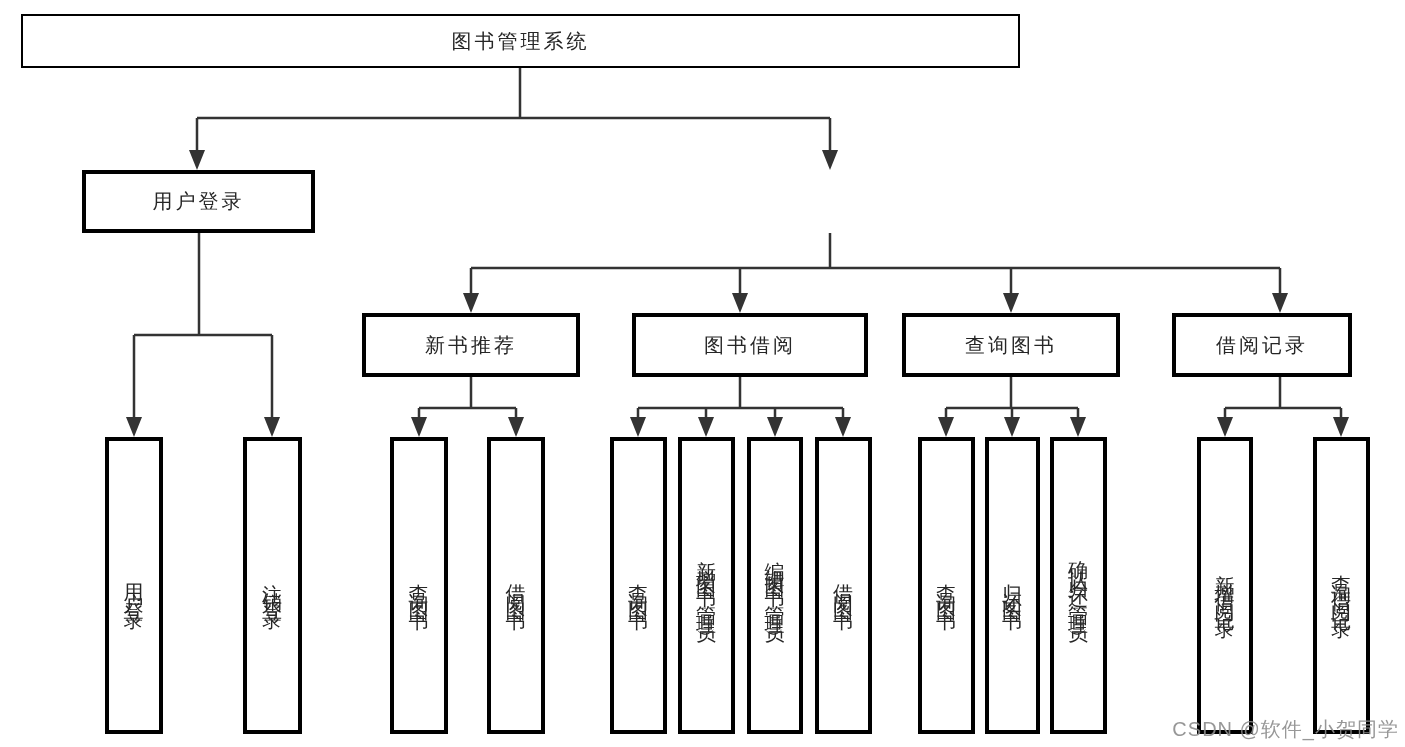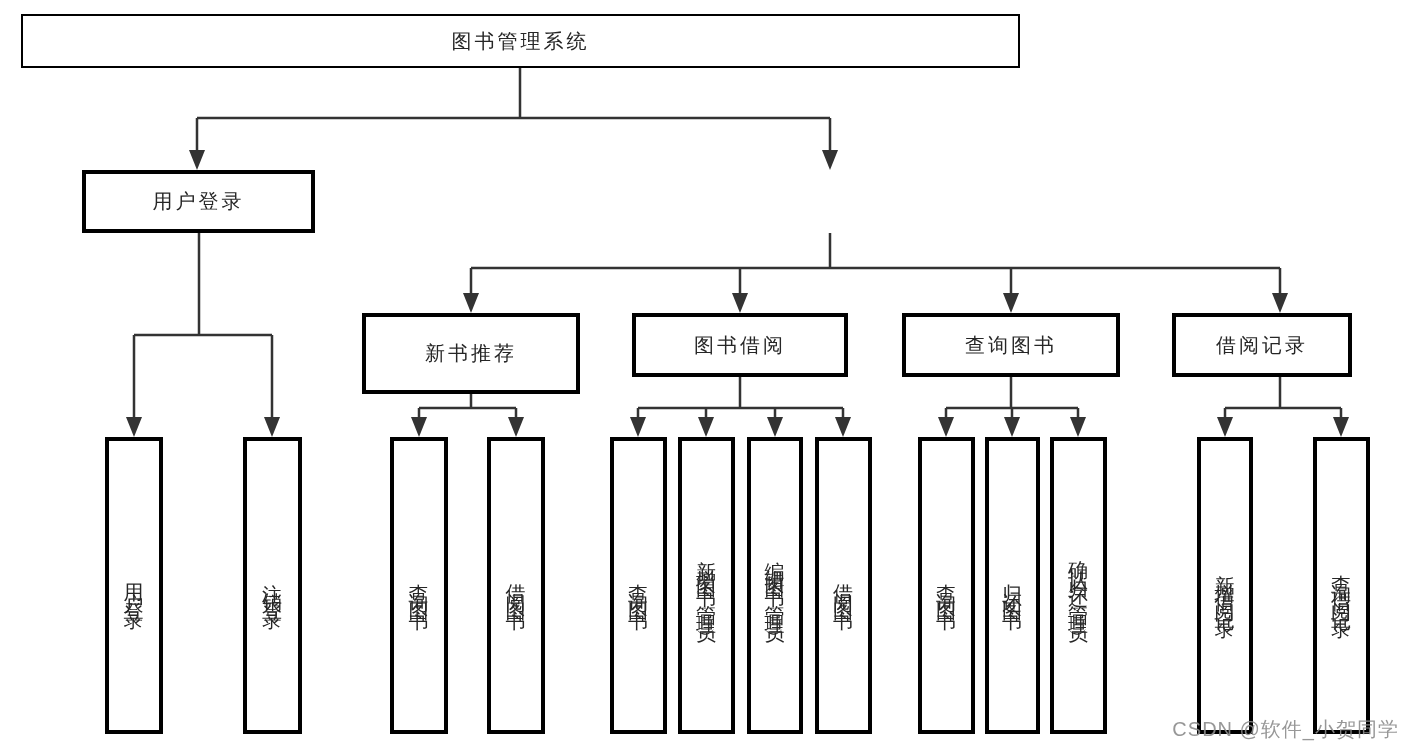"新书推荐" div.box { height: 81px -> 64px }
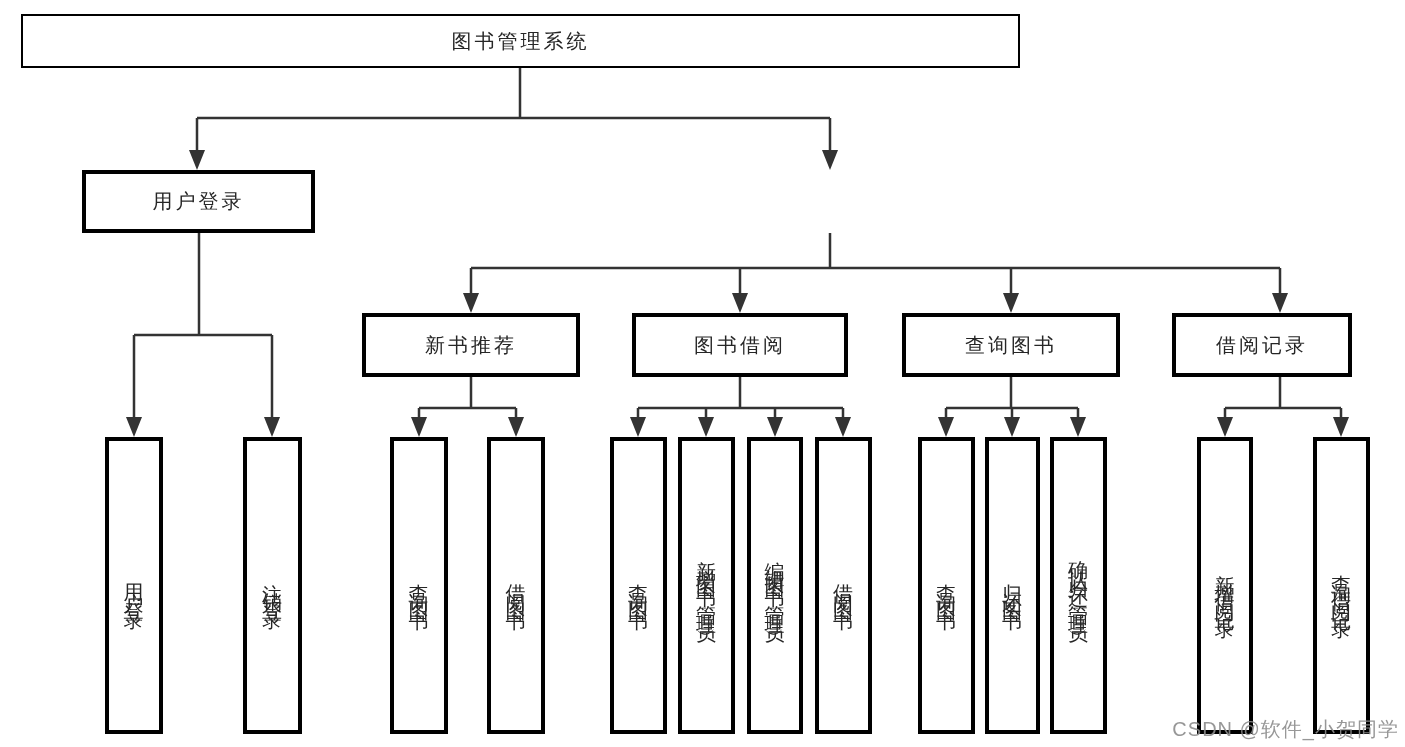"图书借阅" div.box { width: 216px -> 236px }
